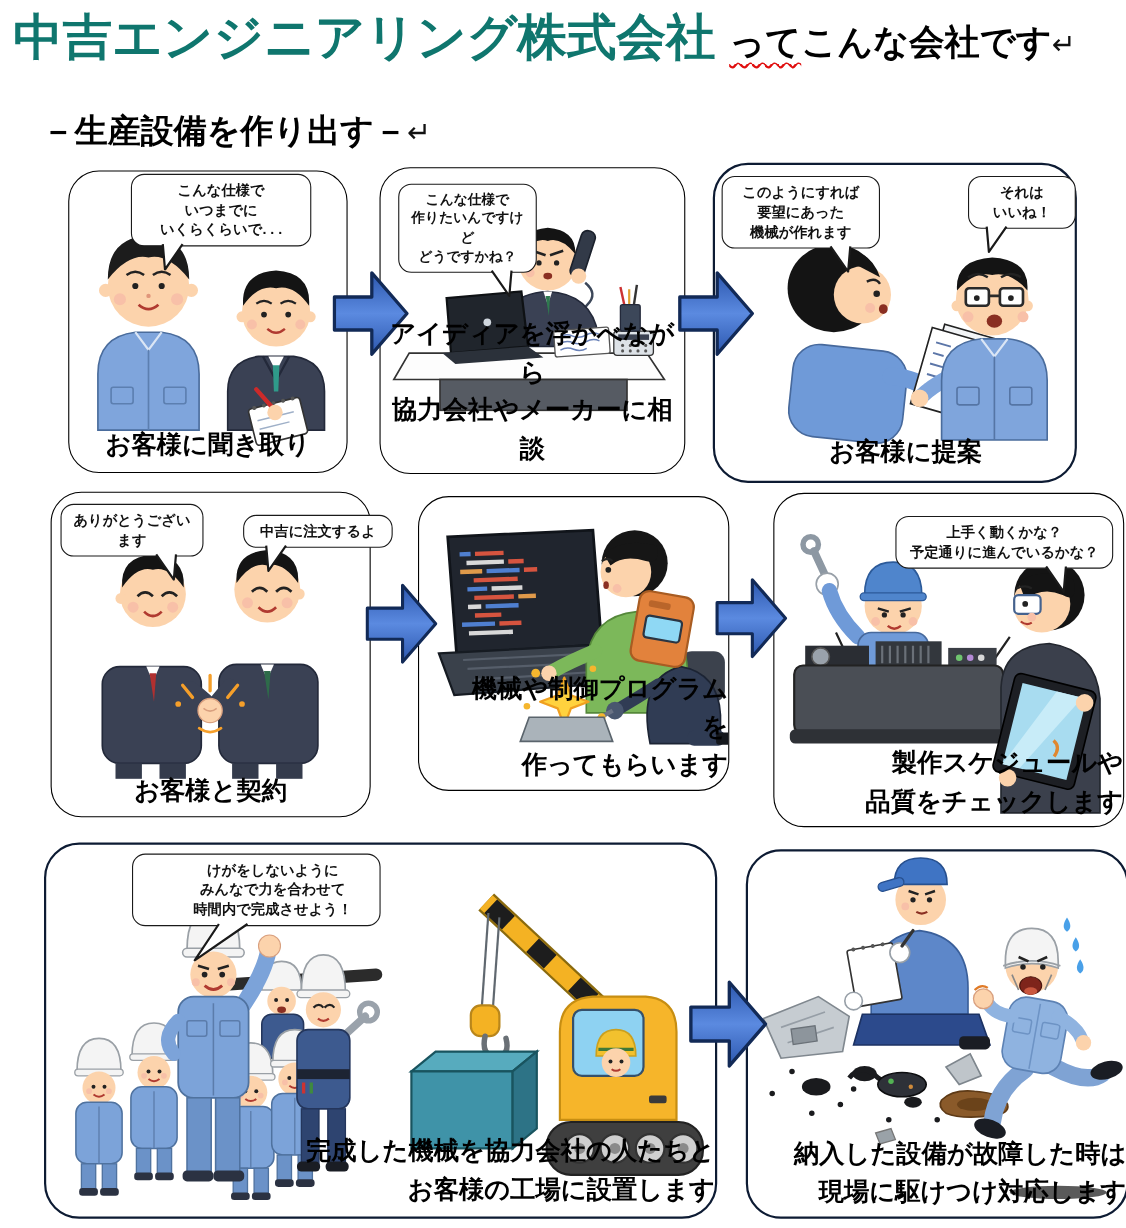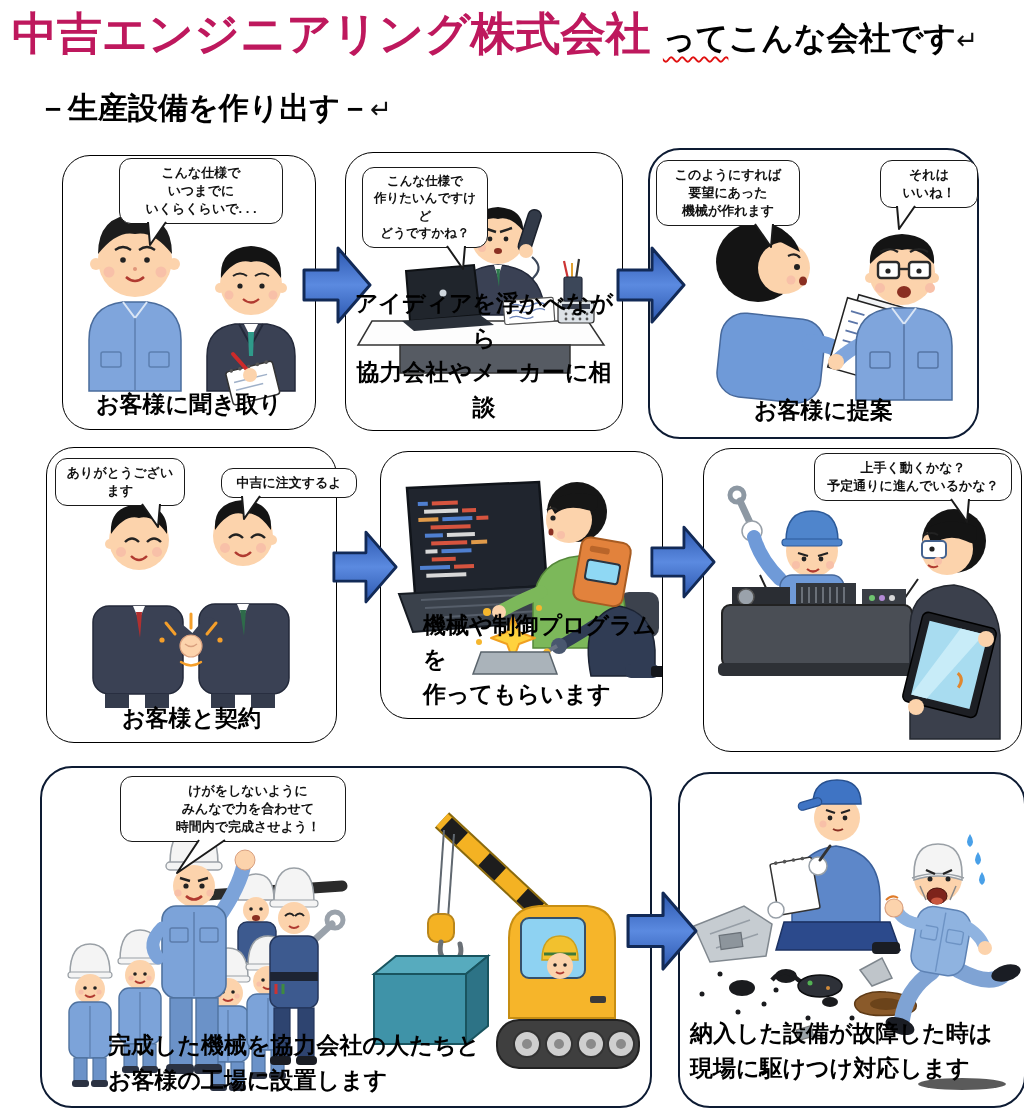"中吉エンジニアリング株式会社" .title-main { color: #be185d -> #0f766e }
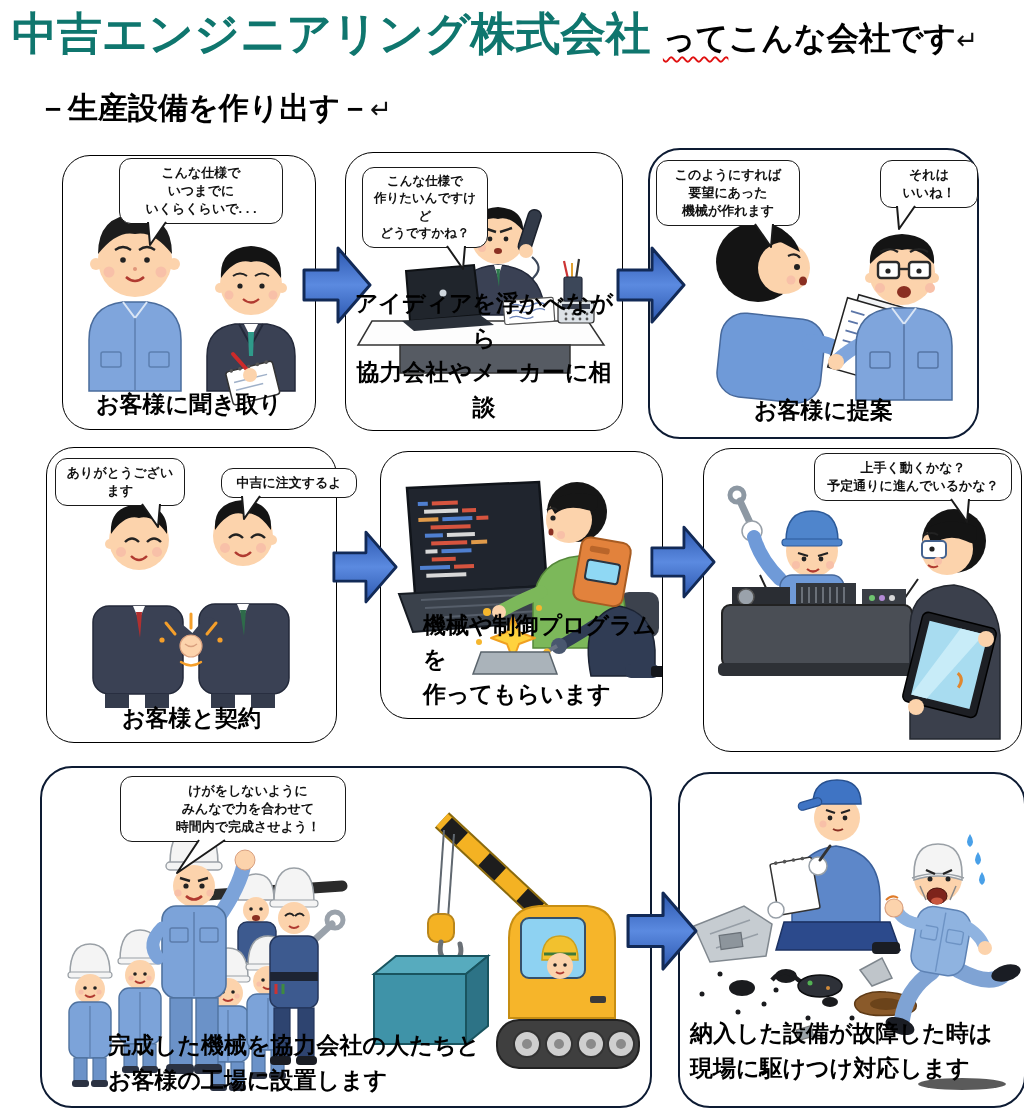"－生産設備を作り出す－↵" .subtitle { top: 88px -> 99px }
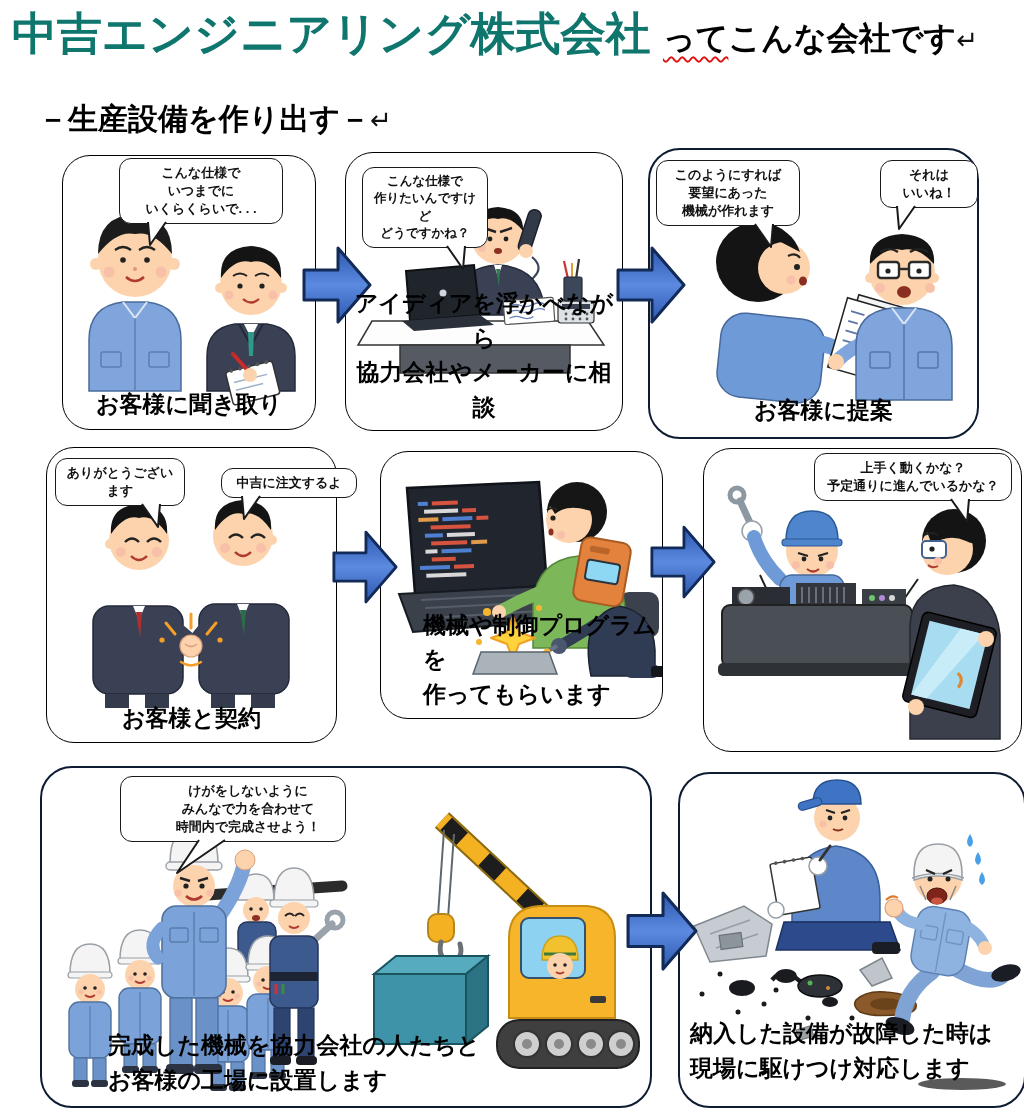"上手く動くかな？" div.bubble { top: 4px -> 20px }
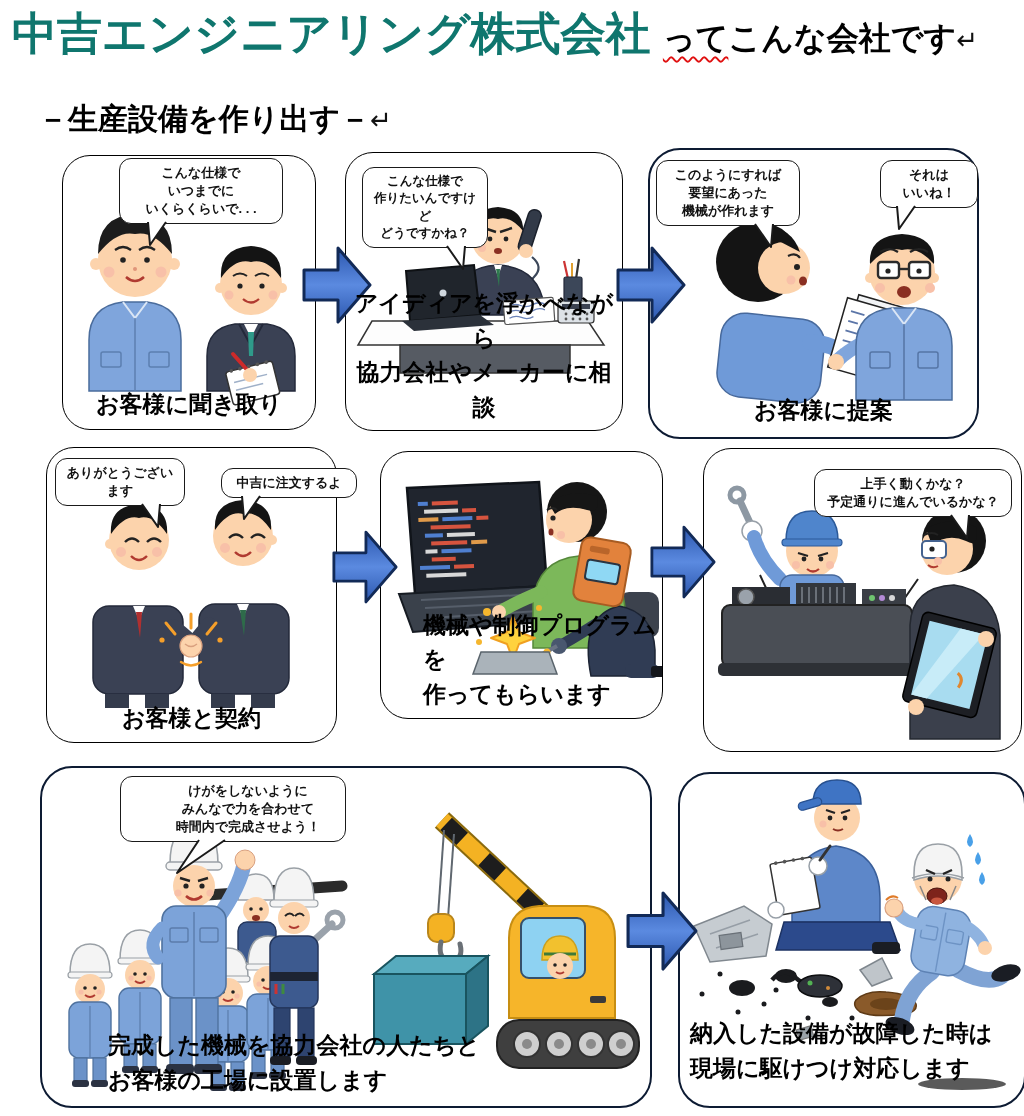"機械や制御プログラムを" .caption.left { font-family: Liberation Serif, serif -> none; text-align: left -> right }
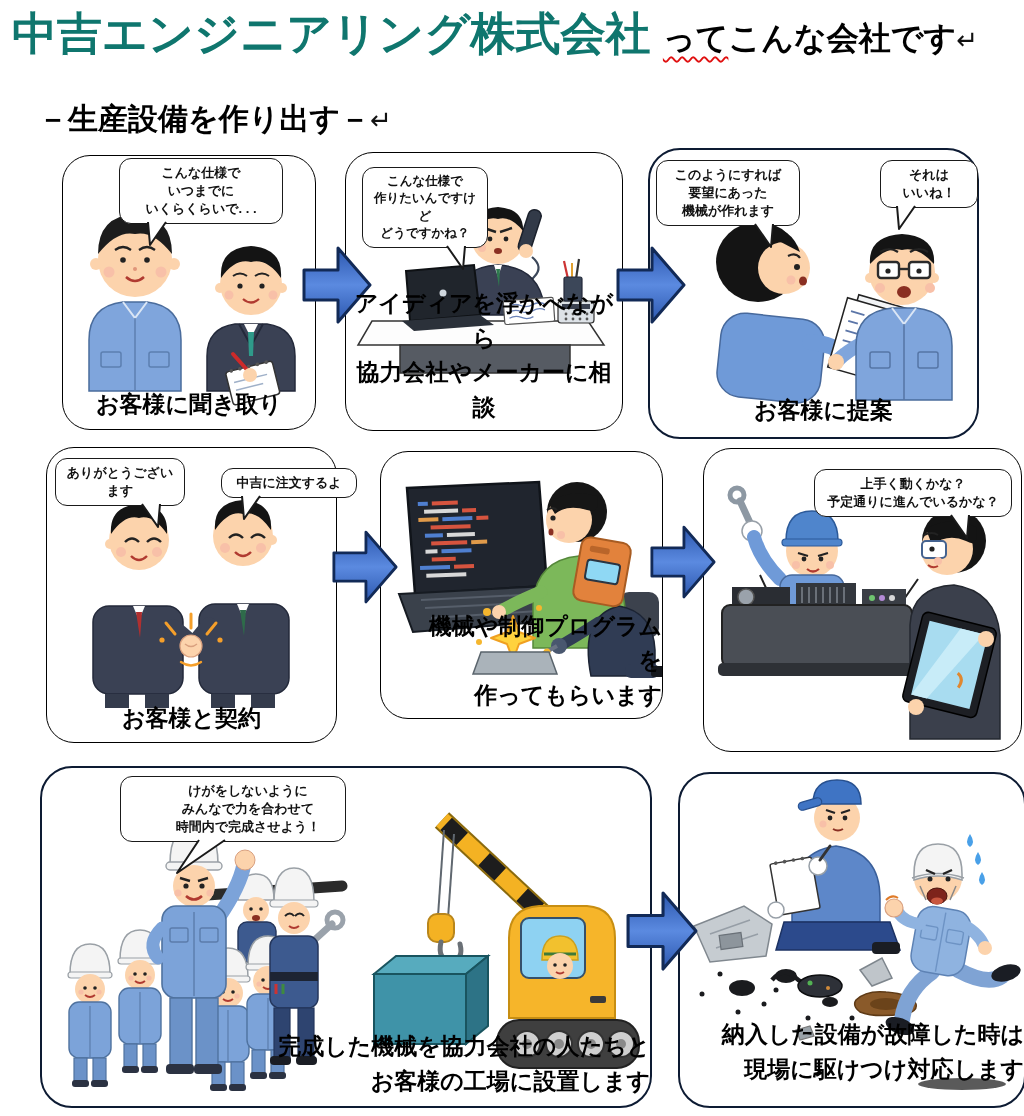"製作スケジュールや" div.caption { html: none -> <div>製作スケジュールや 品質をチェックします</div> }
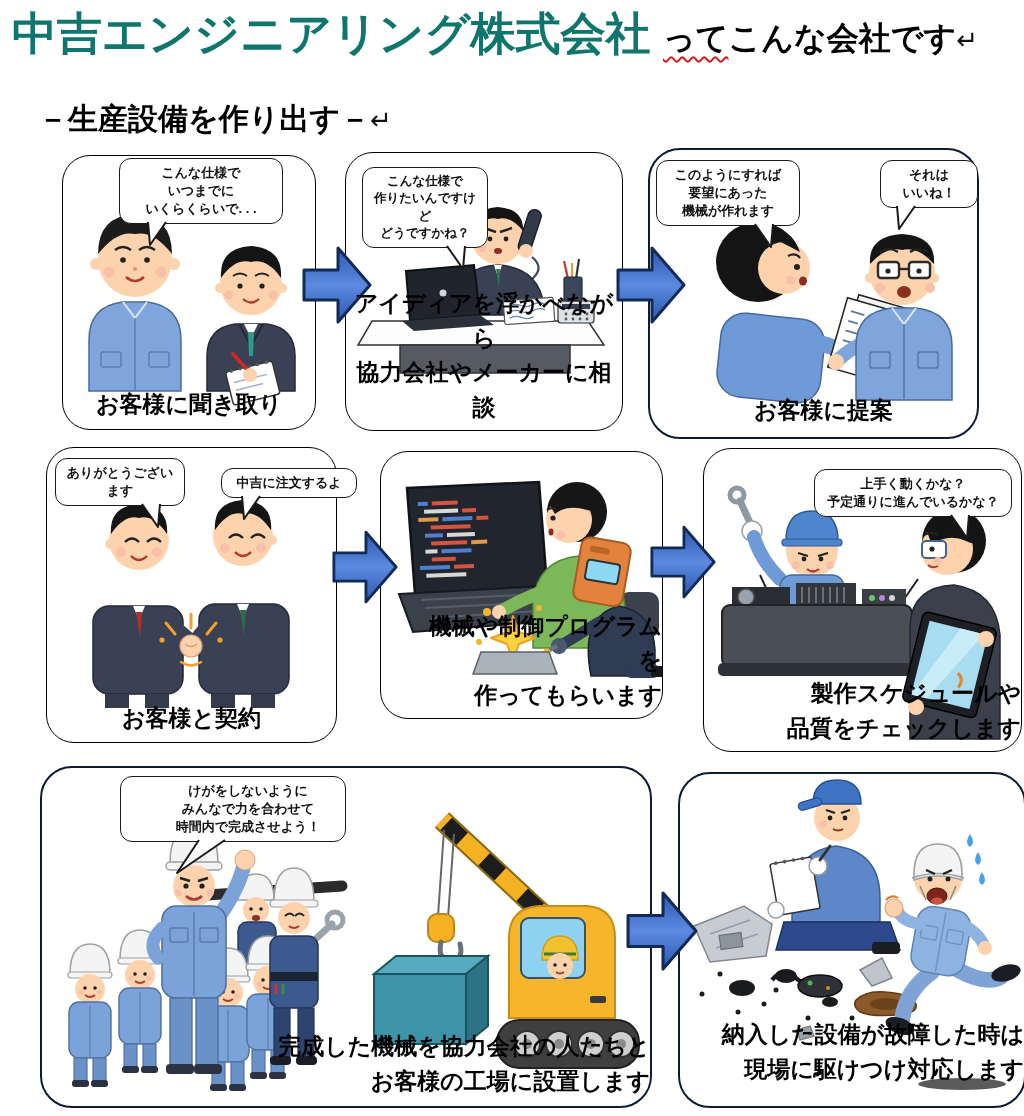"納入した設備が故障した時は" div.caption { bottom: 20px -> 6px }
